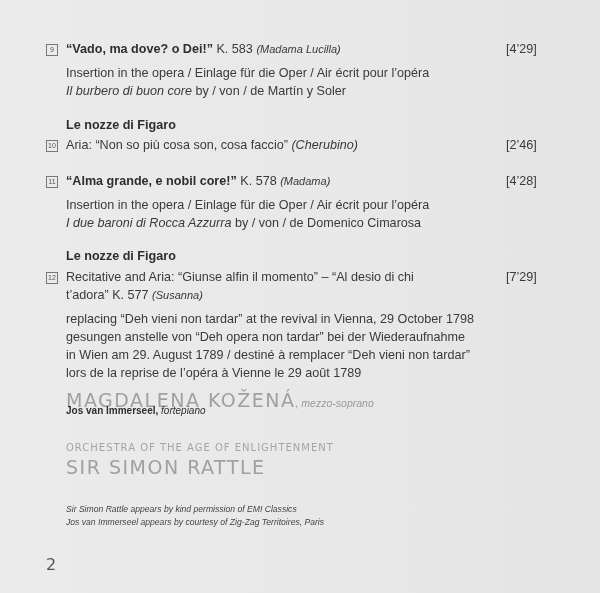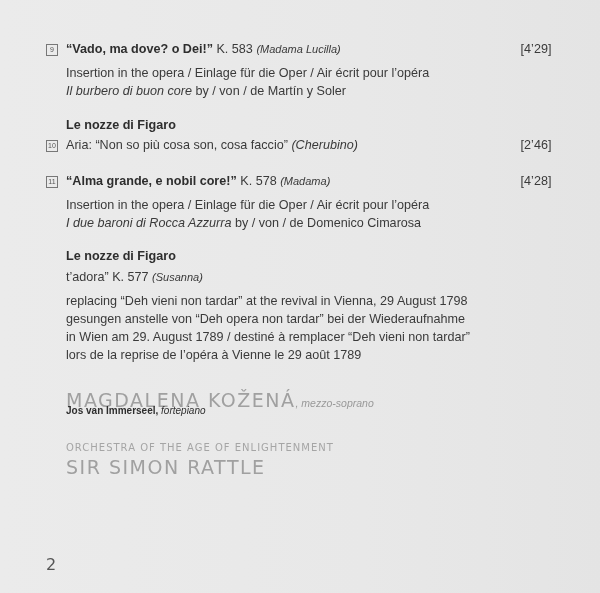"[4’29]" .dur { text-align: center -> left }
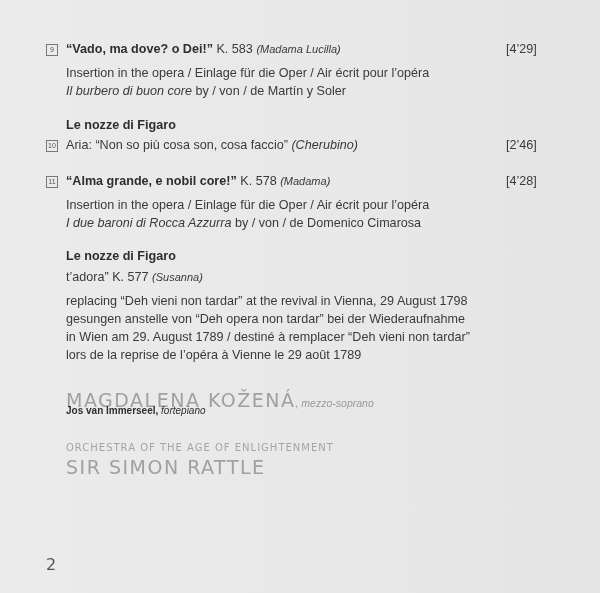"Recitative and Aria: “Giunse alfin" div.row { html: none -> <div> <div><span>12</span></div> <div>Recitative and Aria: “Giunse alfin il momento” – “Al desio di chi</div> <div>[7’29]</div> </div> }
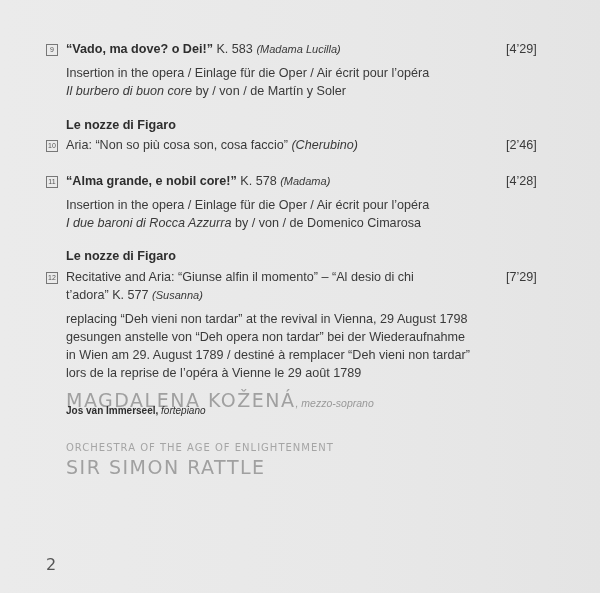"replacing “Deh vieni non tardar”" div.indent { text: August -> October }
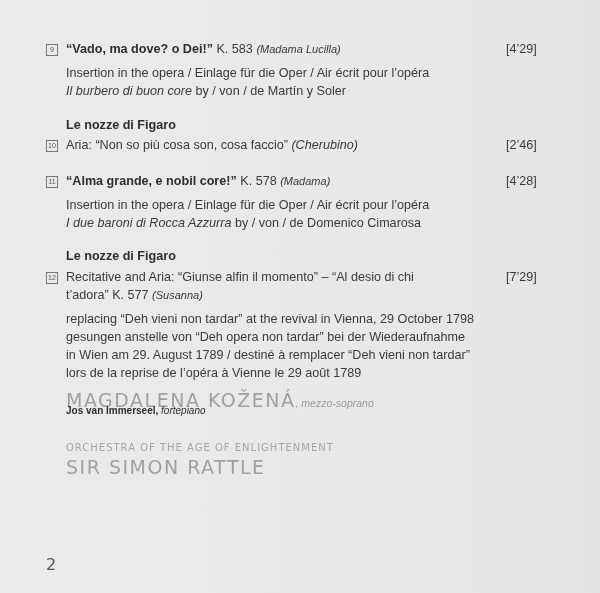"Sir Simon Rattle appears by" div.credits { html: none -> <div> <div>Sir Simon Rattle appears by kind permission of EMI Classics</div> <div>Jos van Immerseel appears by courtesy of Zig-Zag Territoires, Paris</div> </div> }
